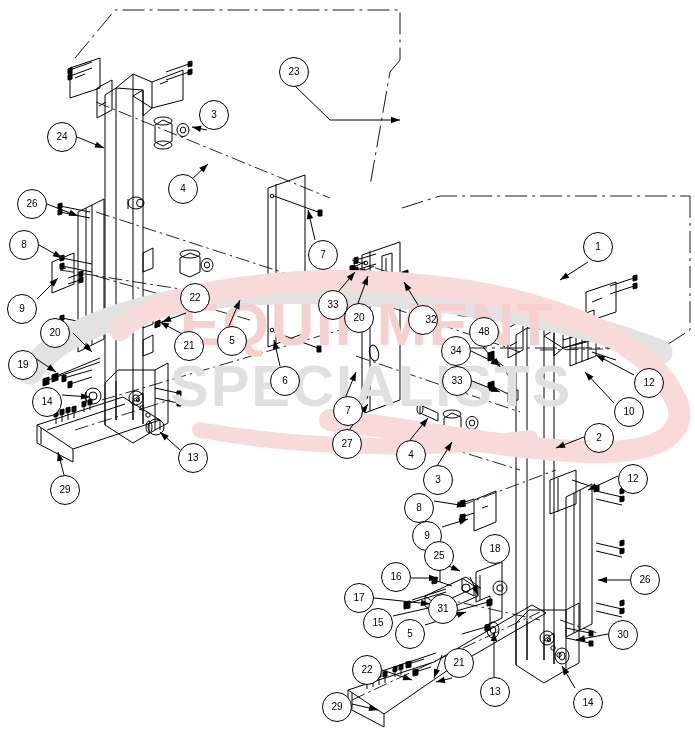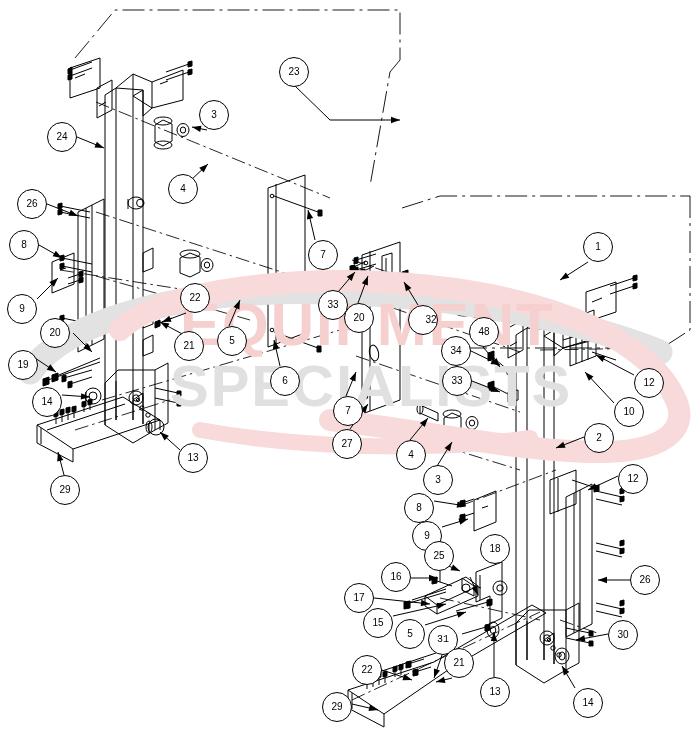"31" div.callout { font-family: Liberation Mono, monospace -> none; top: 625px -> 594px }
